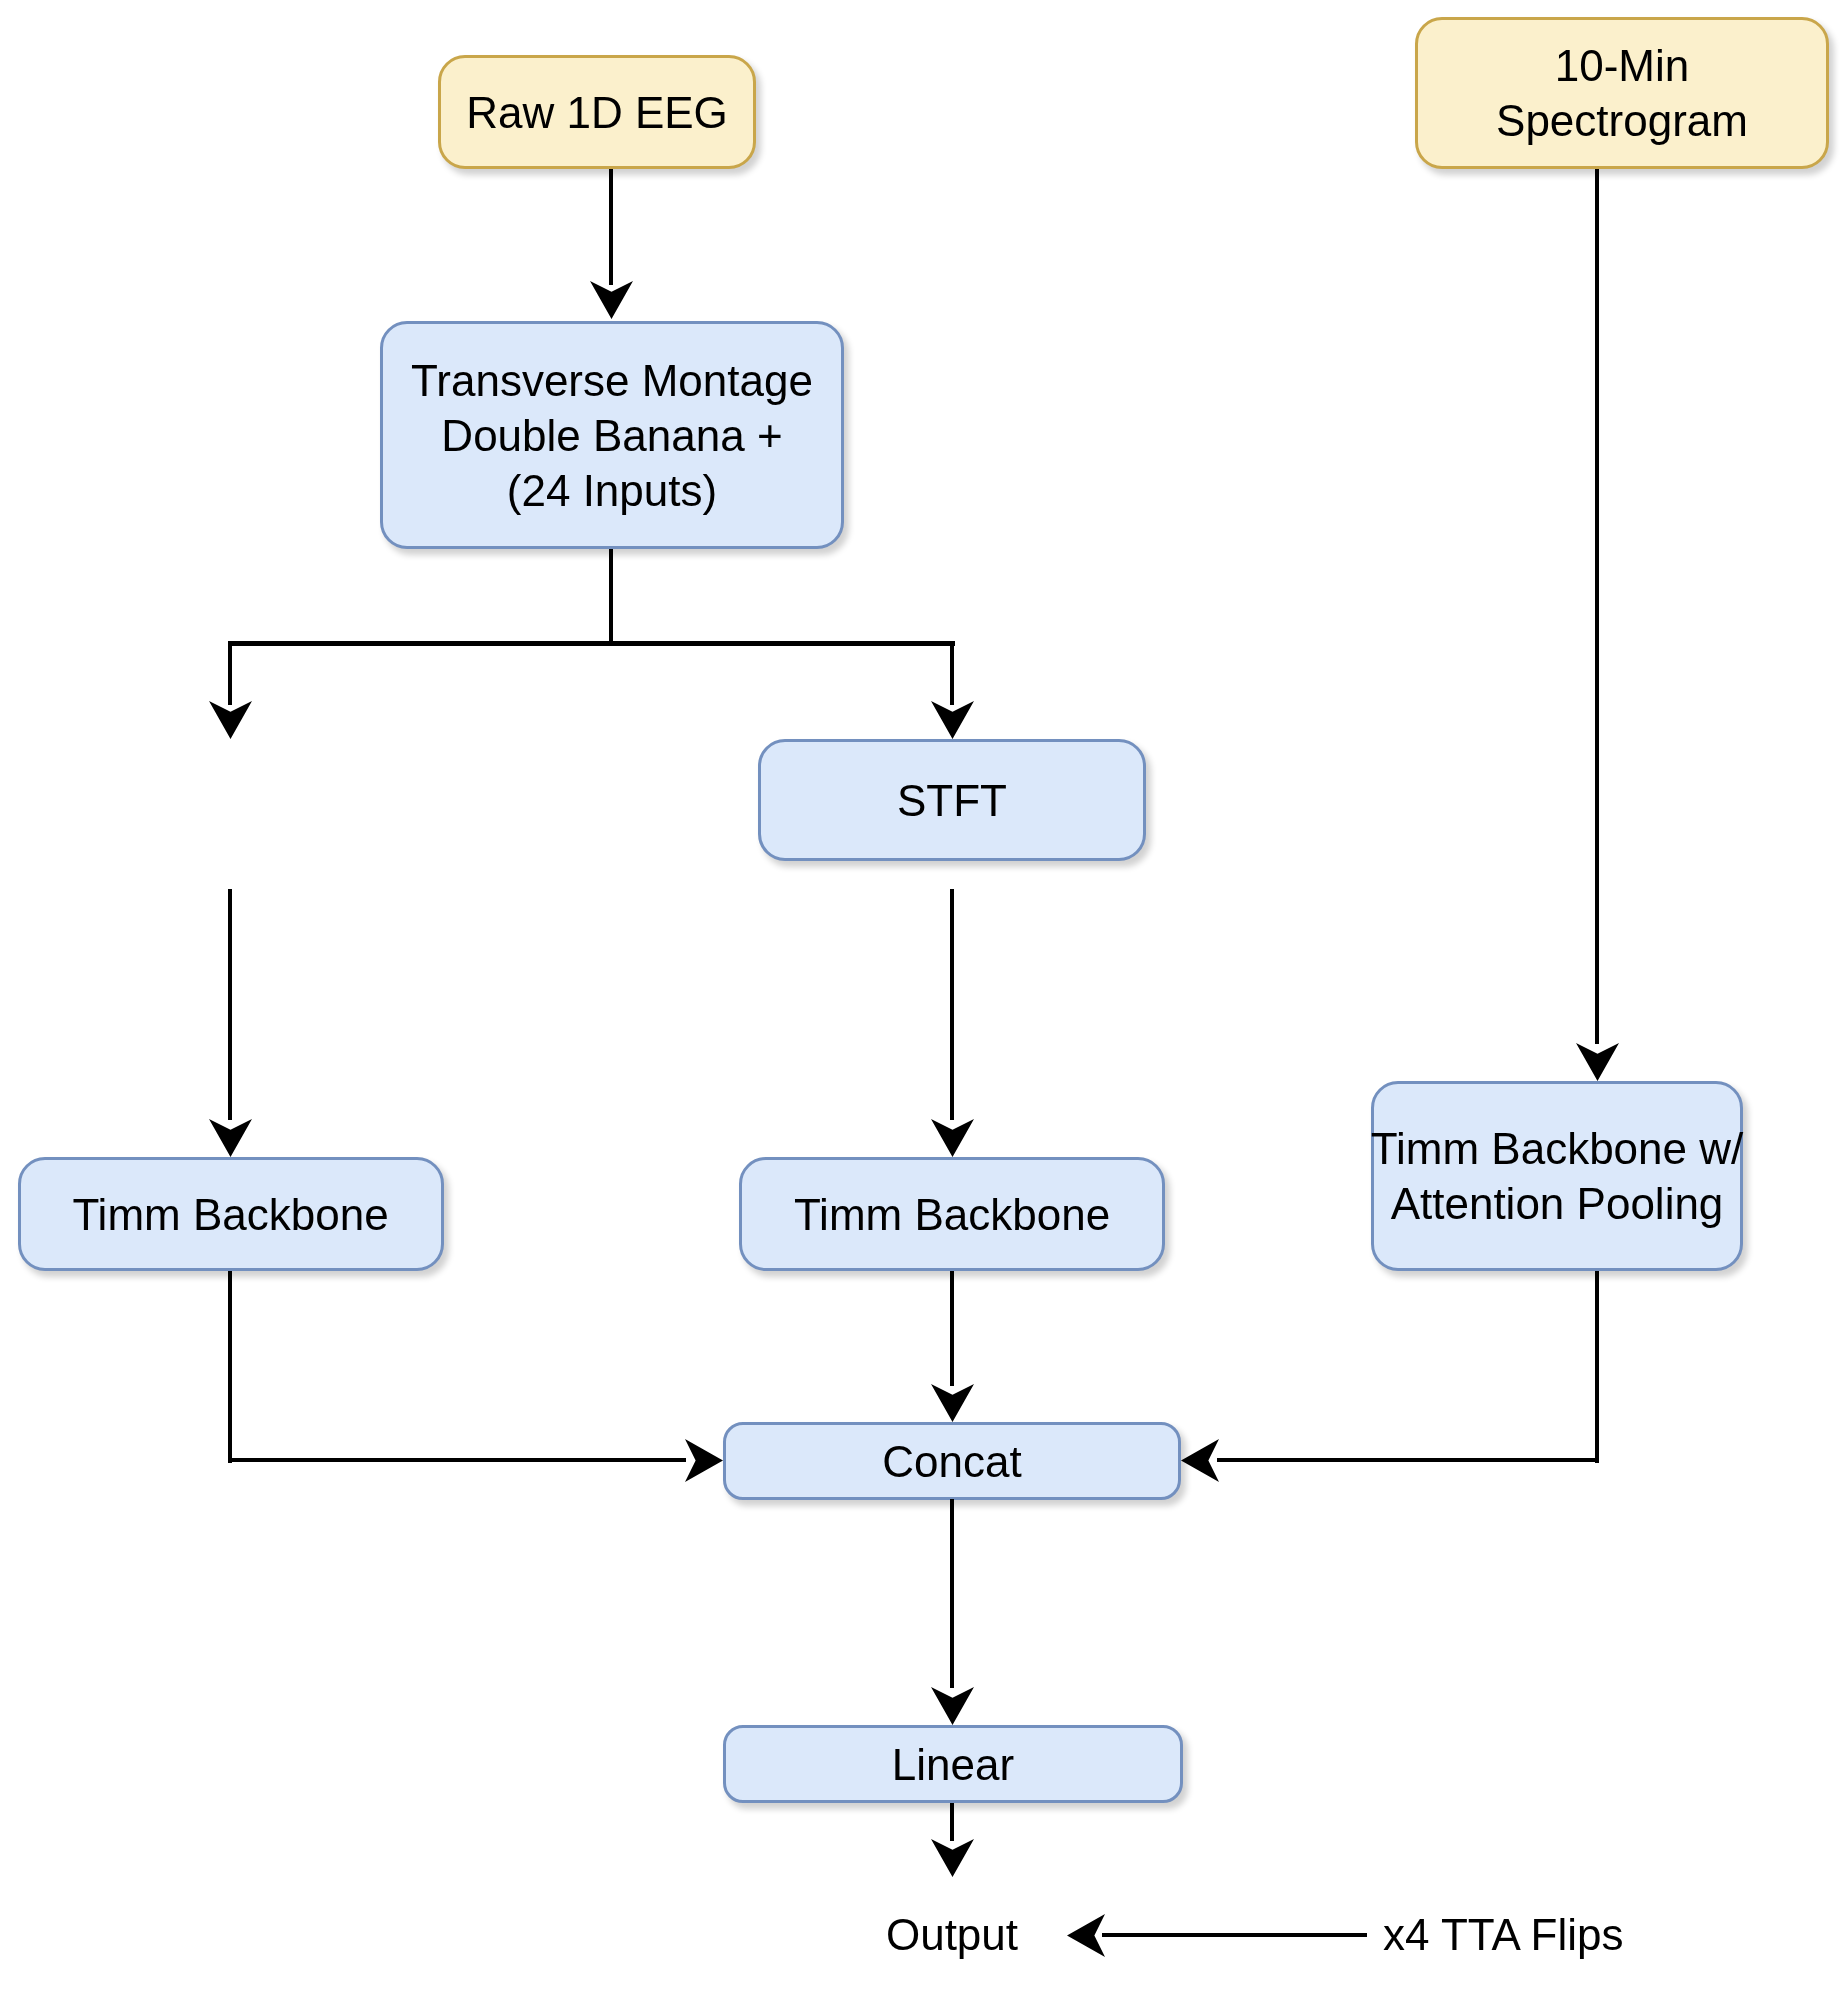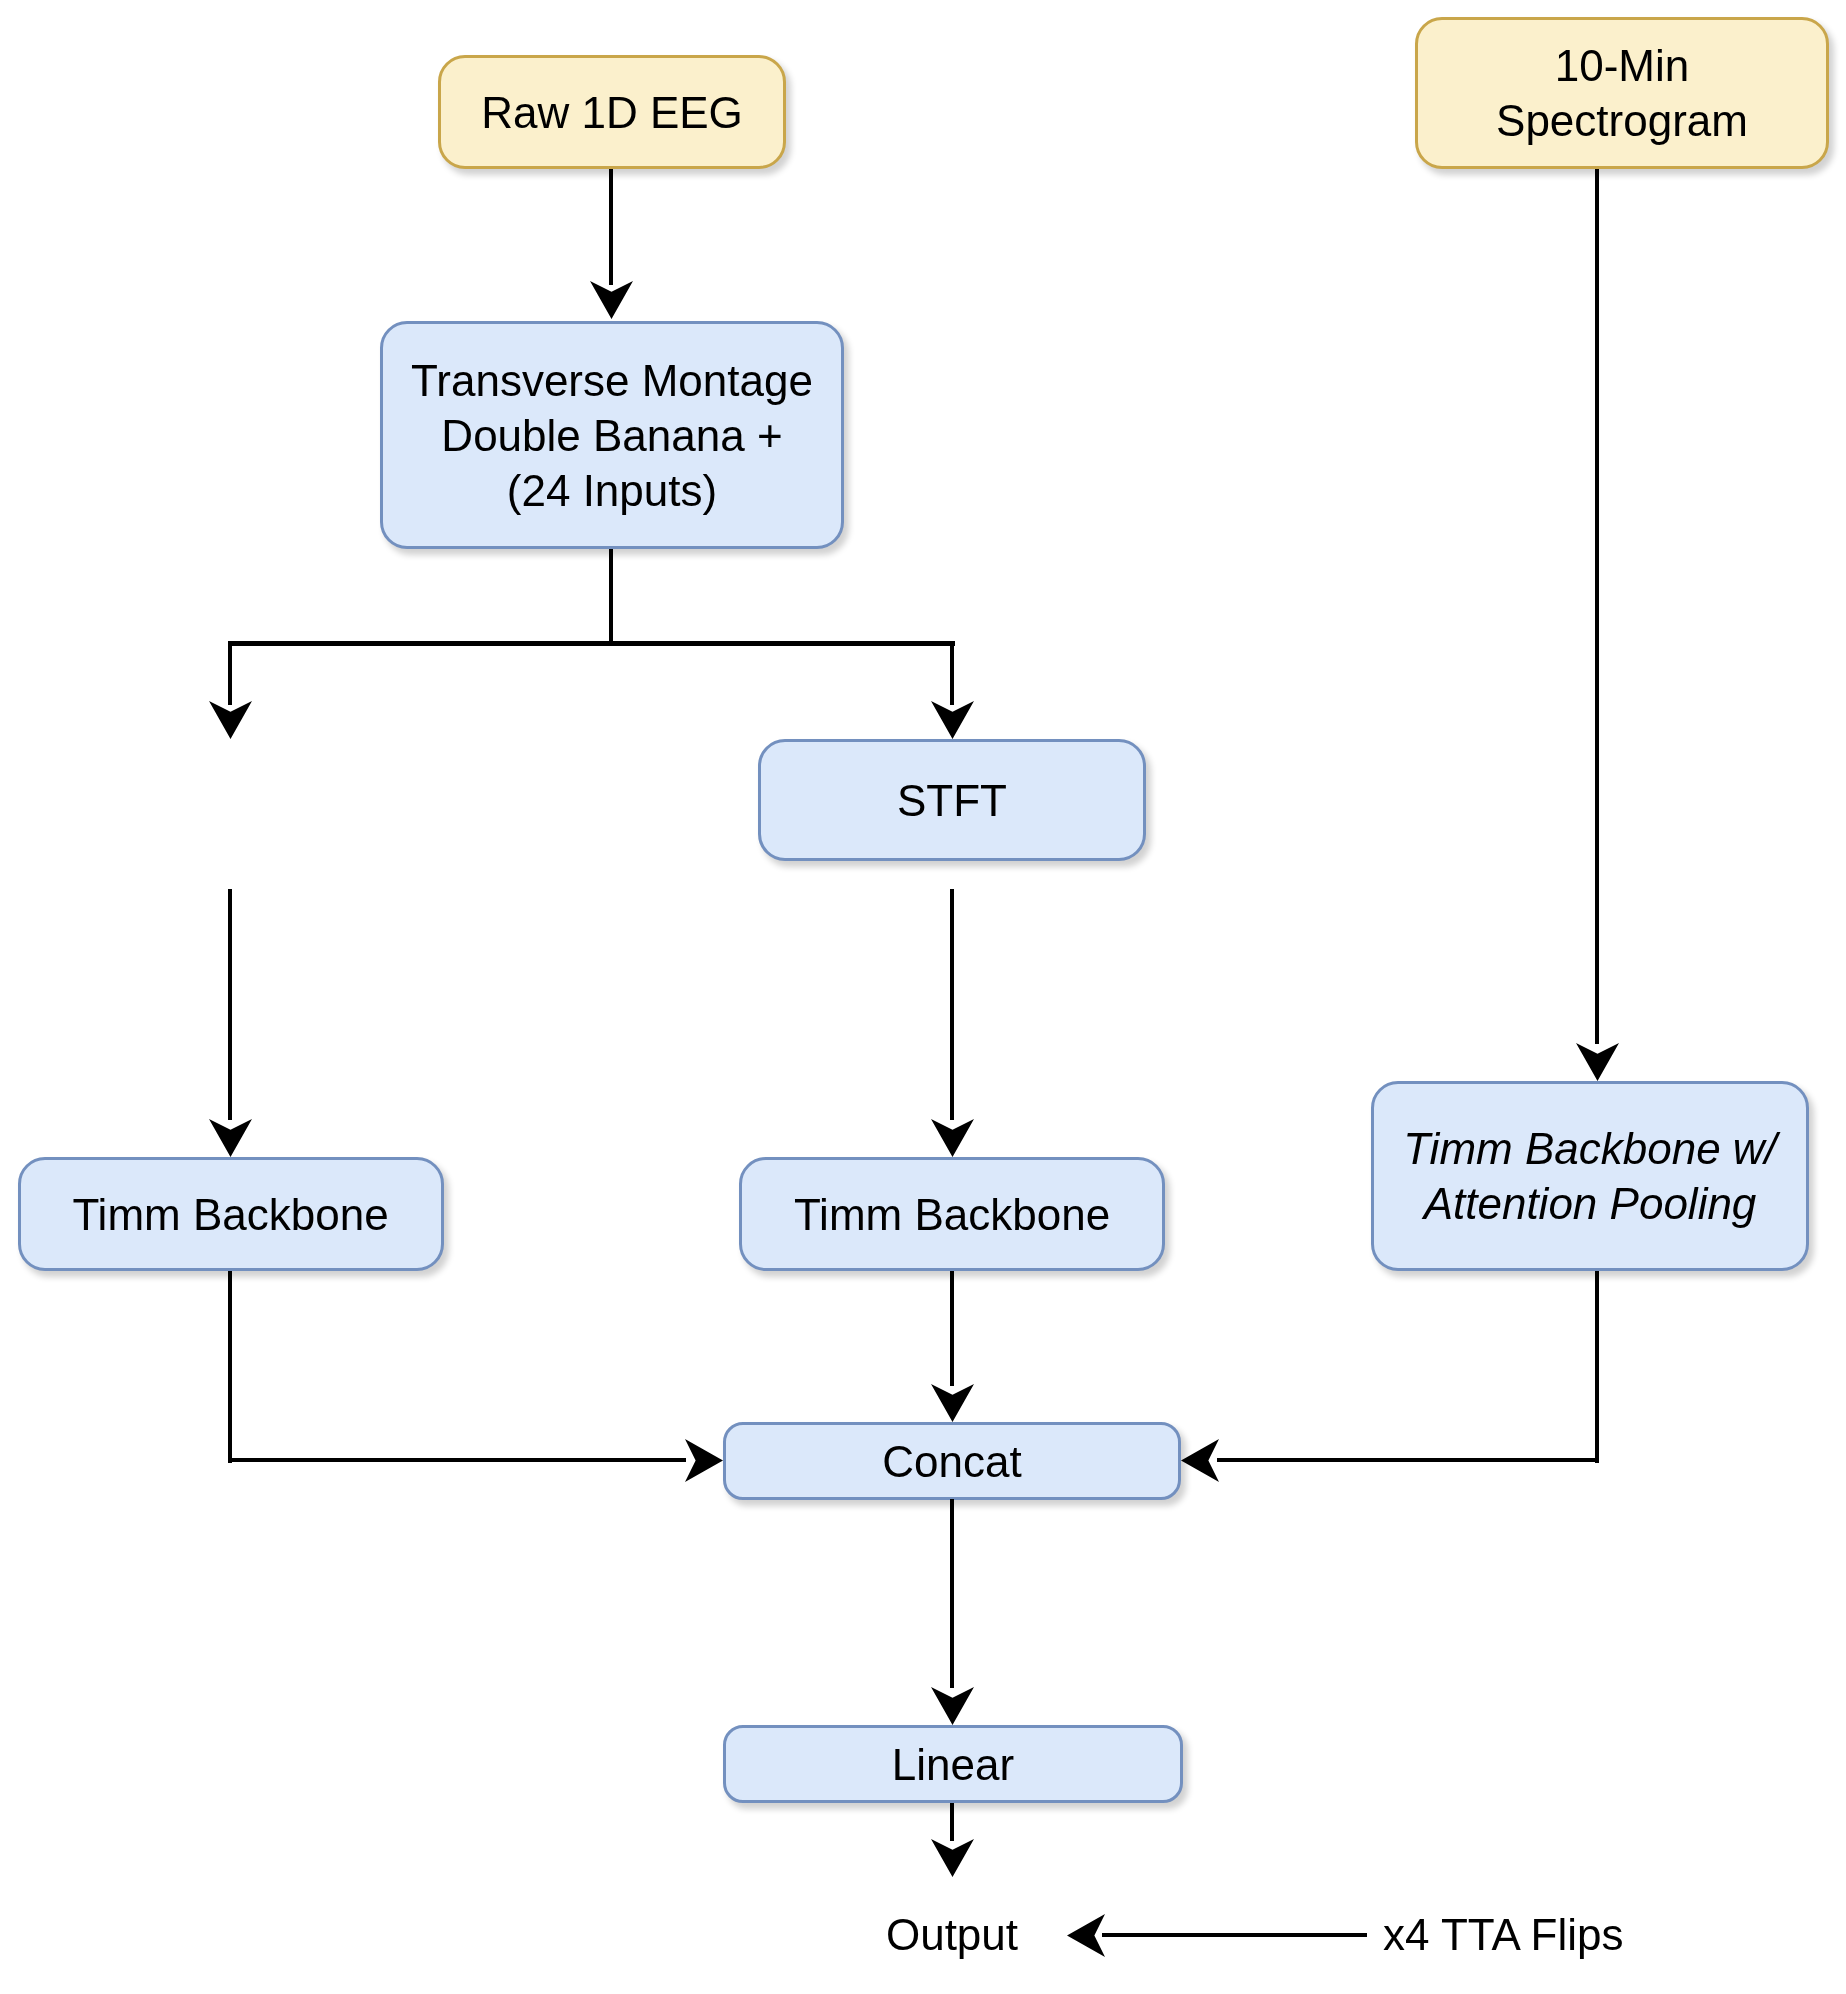"Raw 1D EEG" div.node { width: 348px -> 318px }
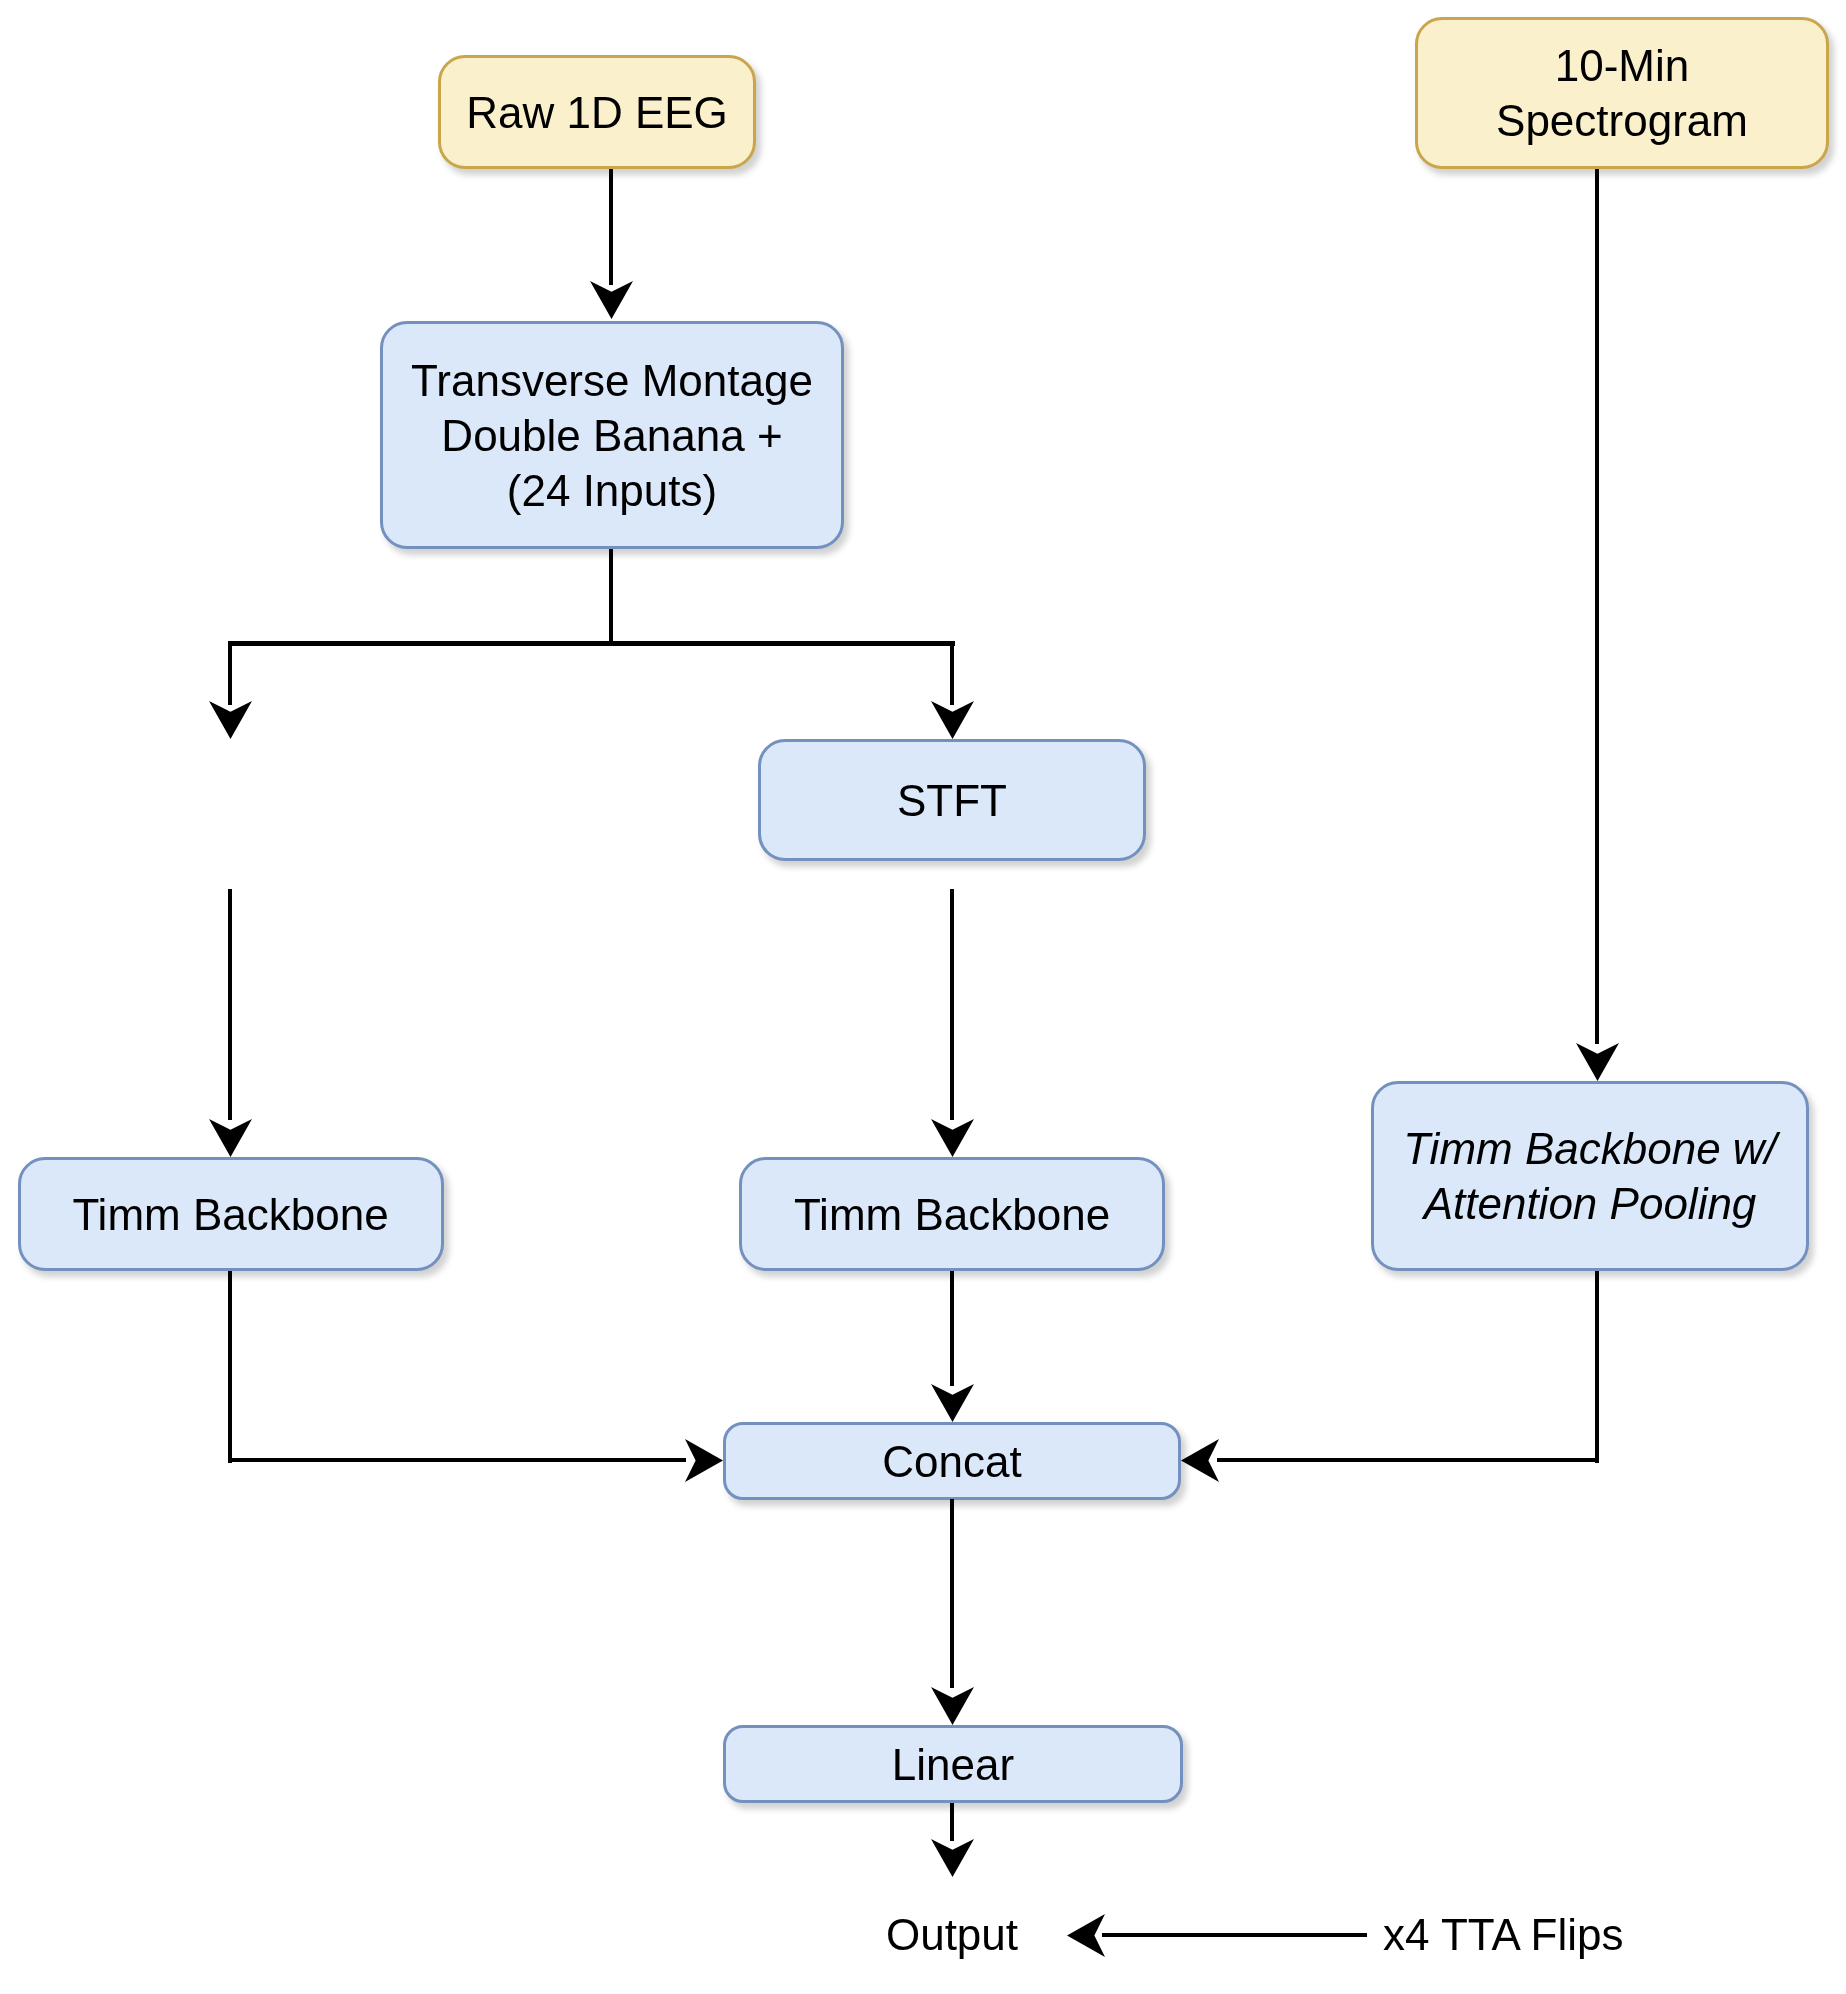"Timm Backbone w/" div.node { font-style: italic -> none; width: 438px -> 372px }
